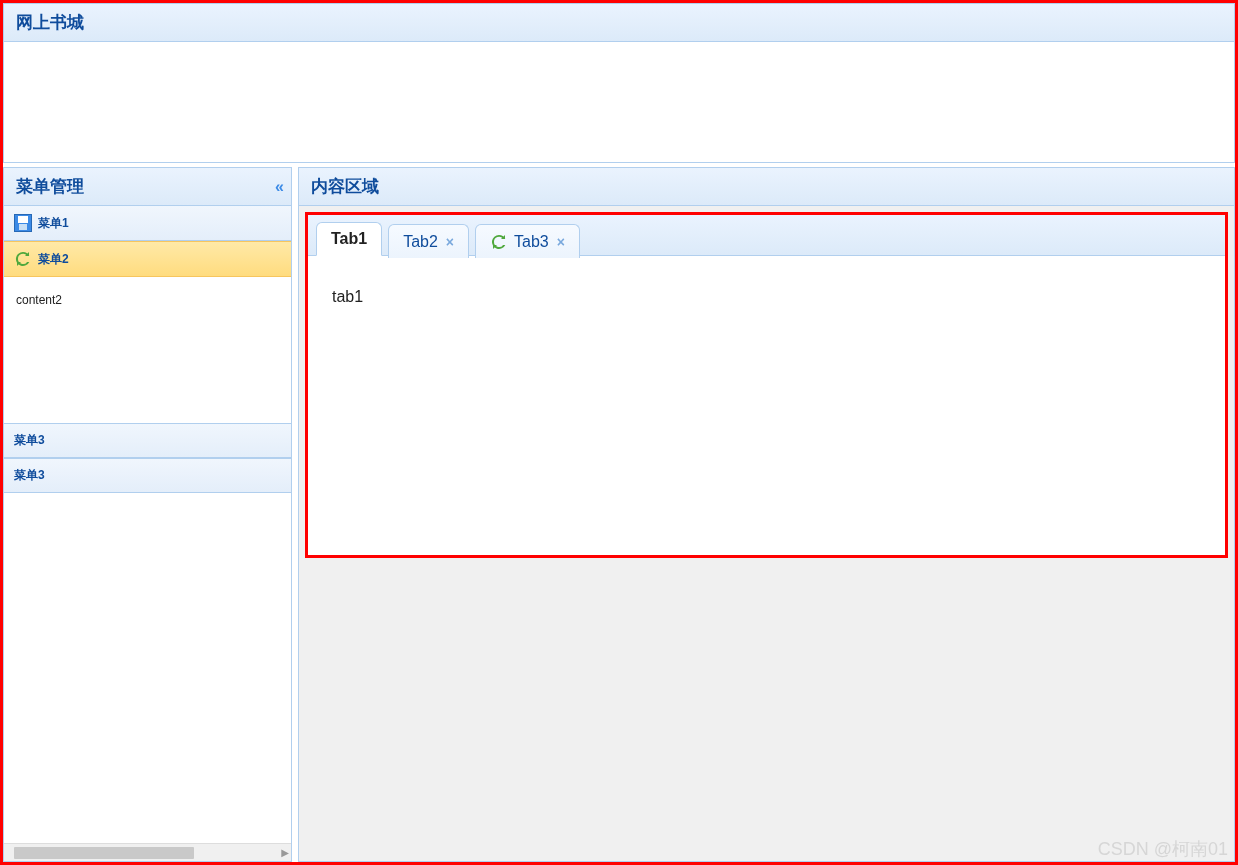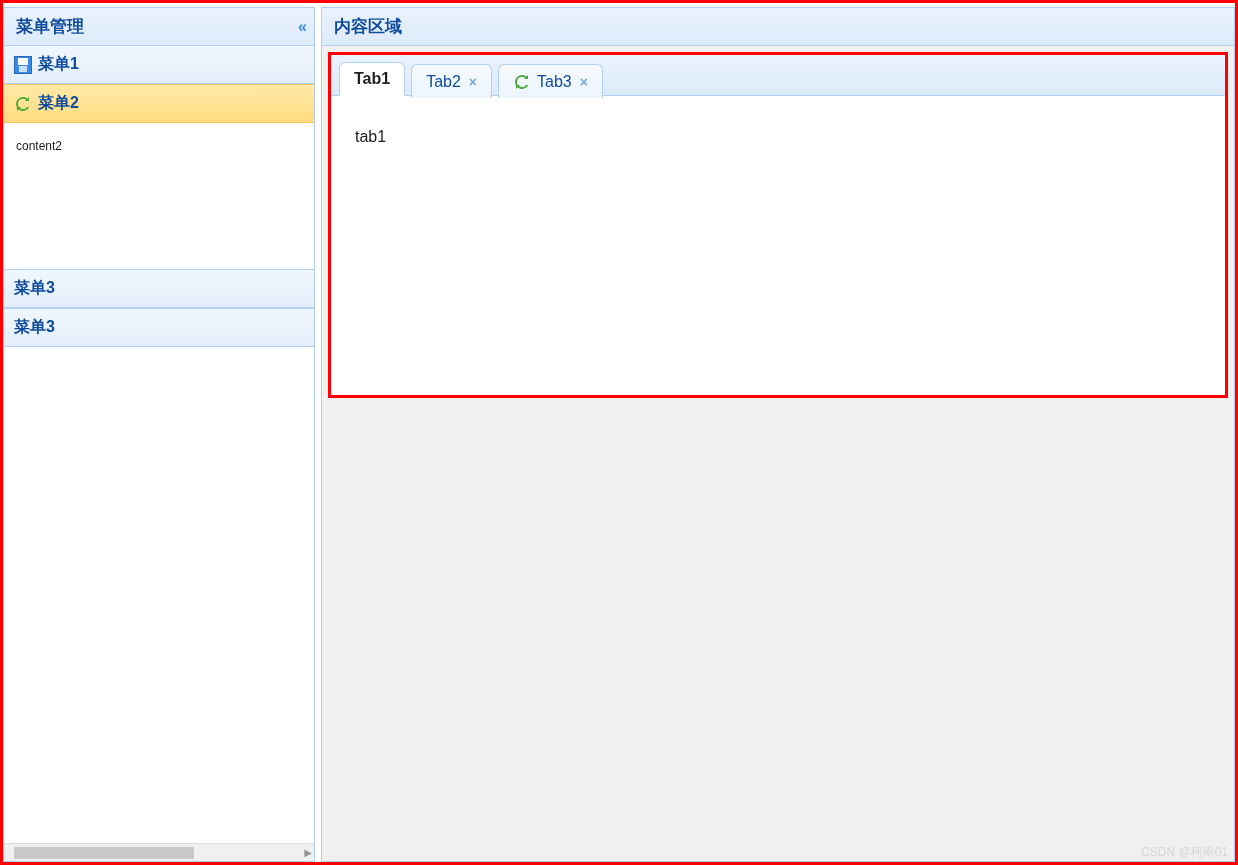"网上书城" div.north-region { html: none -> <div> <div> <span>网上书城</span> </div> <div></div> </div> }
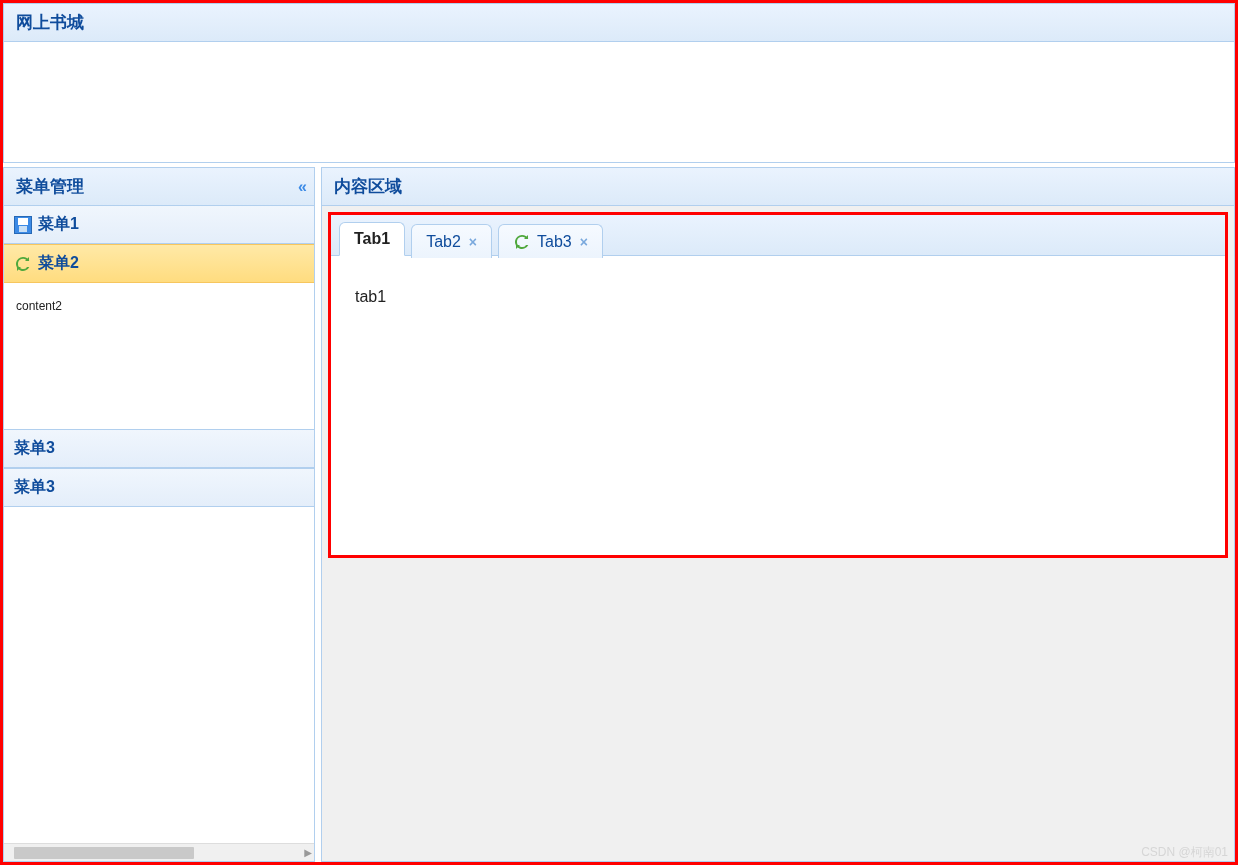"菜单管理" .west-region { width: 312px -> 289px }
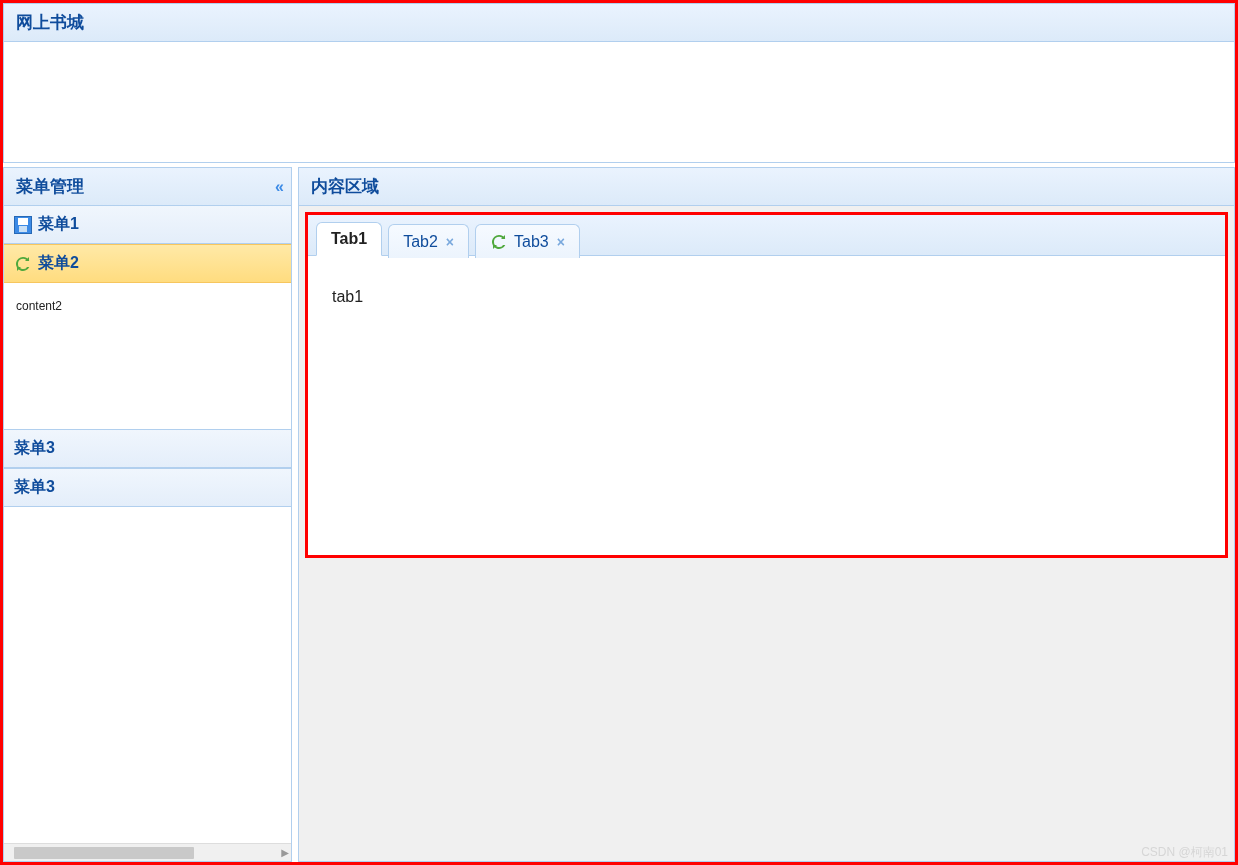"菜单1" .accordion-item-header { font-size: 16px -> 12px }
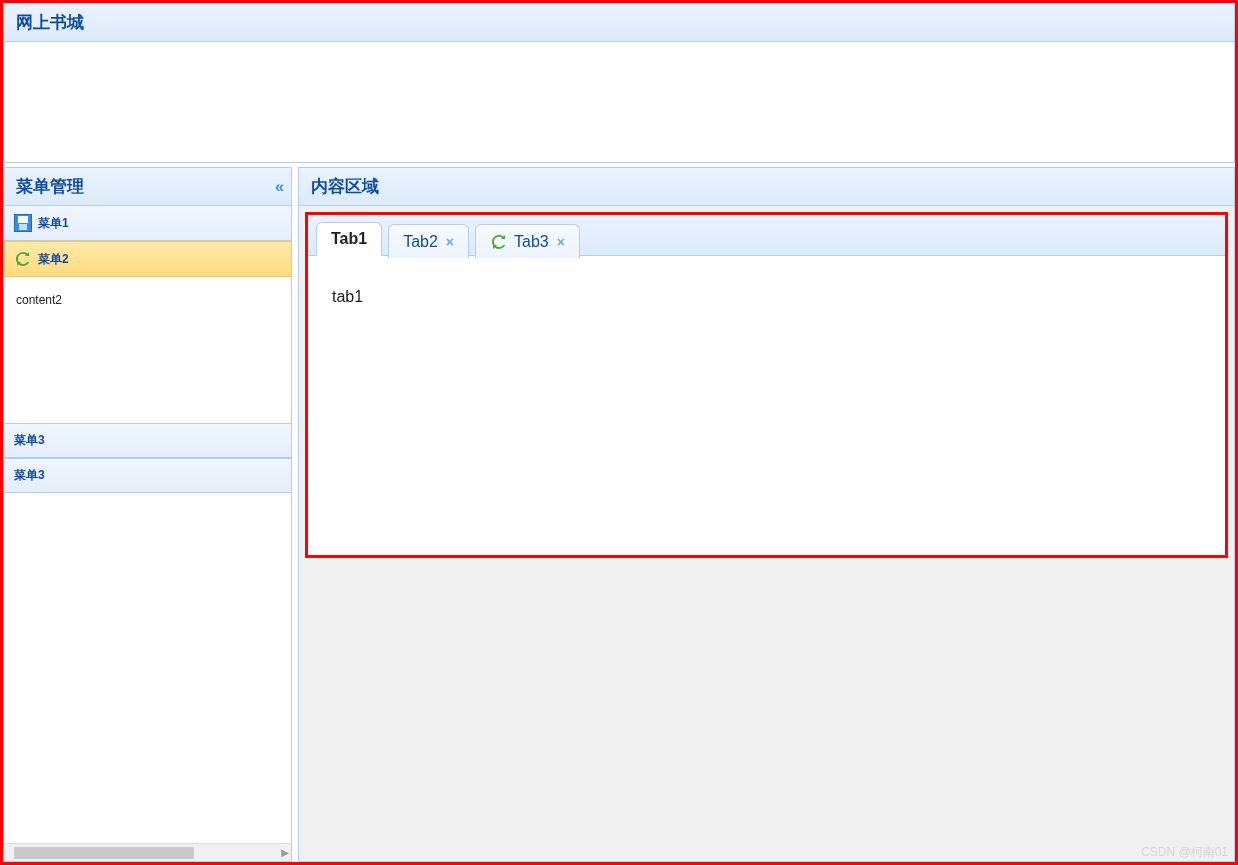"CSDN @柯南01" .watermark { font-size: 12px -> 18px }
